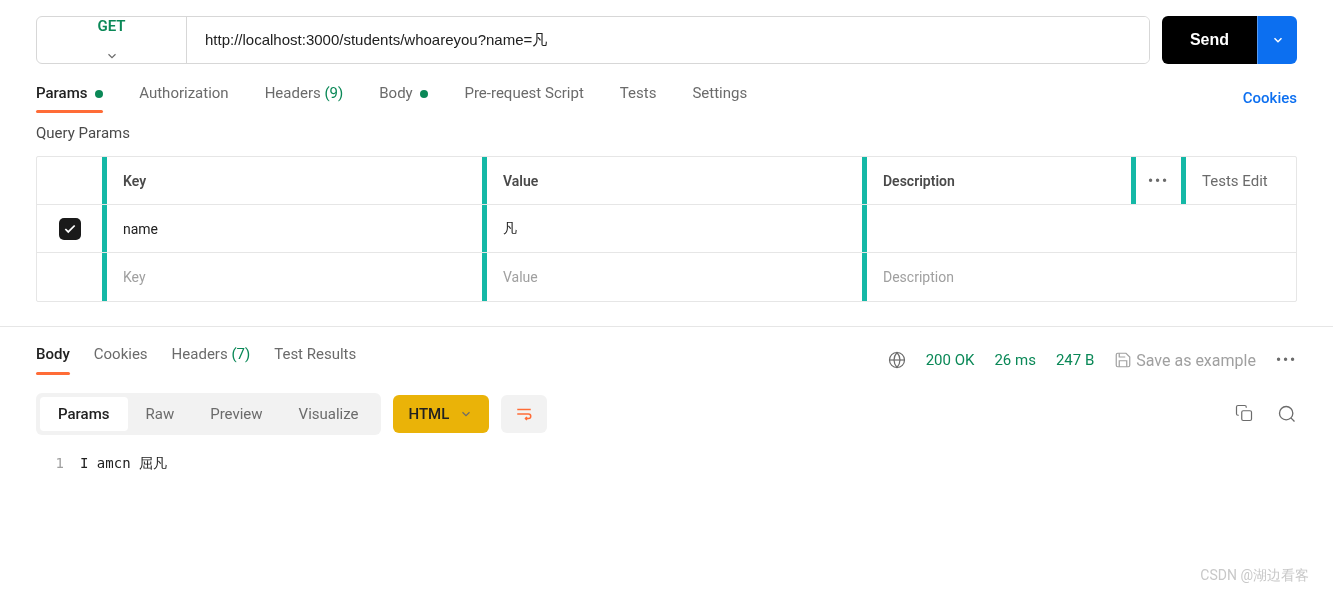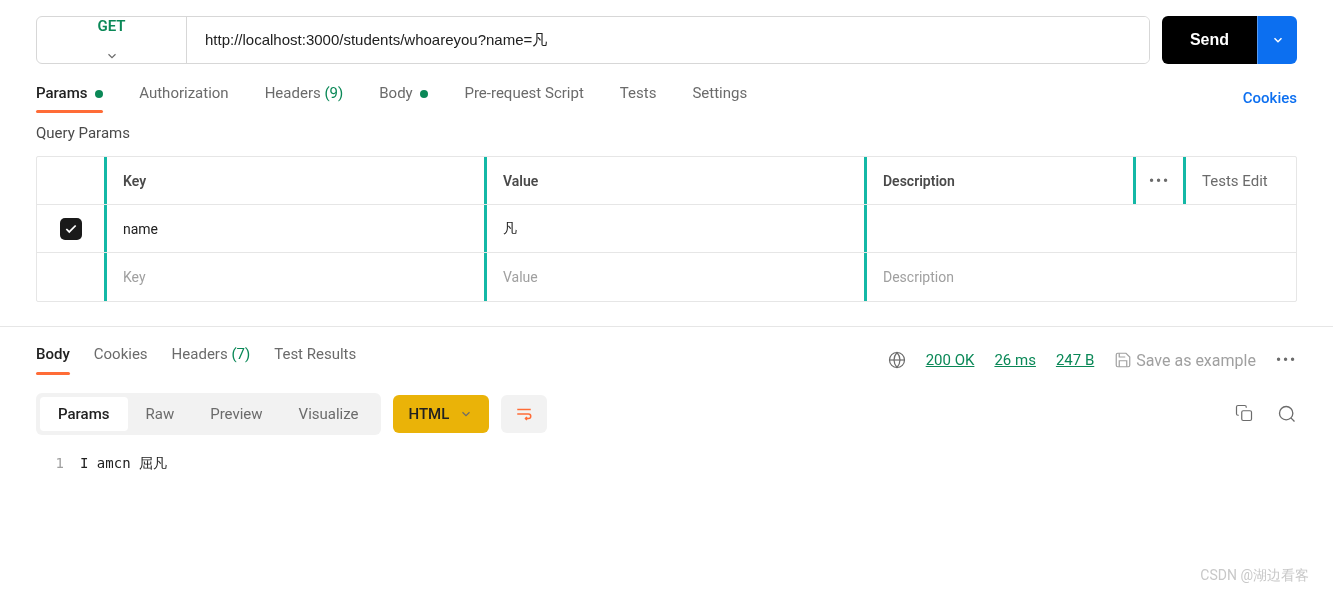"Key" .pt-cell { border-right: 3px solid #14b8a6 -> 5px solid #14b8a6 }
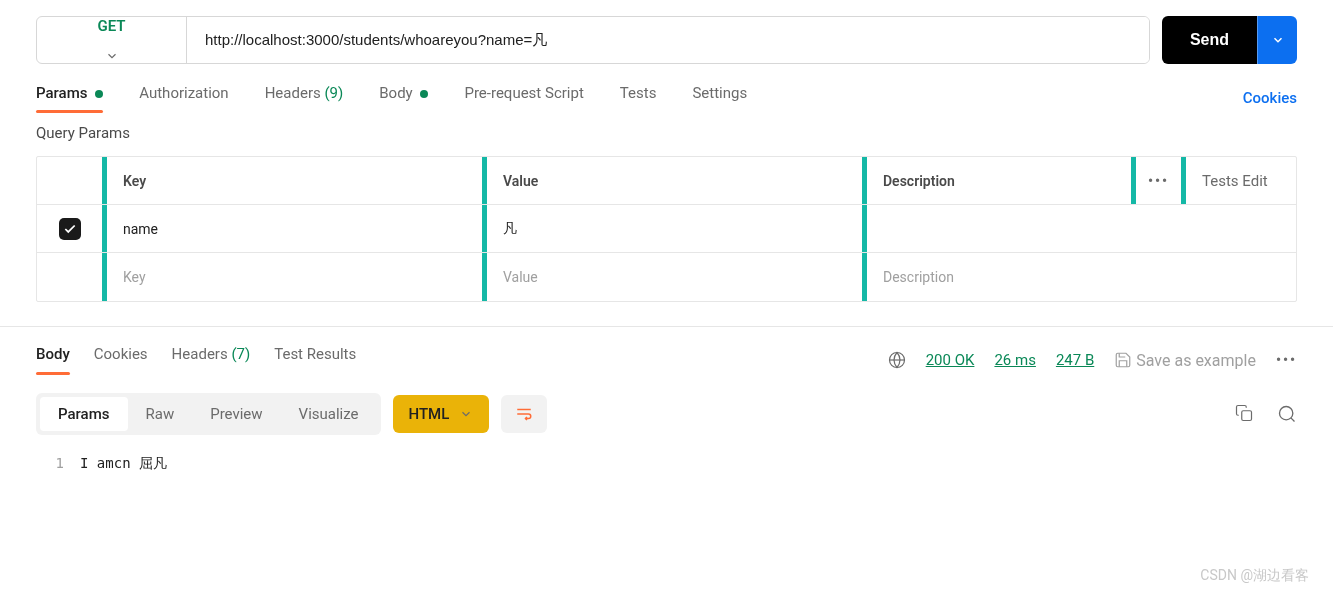"200 OK" .status-green { text-decoration: underline -> none }
